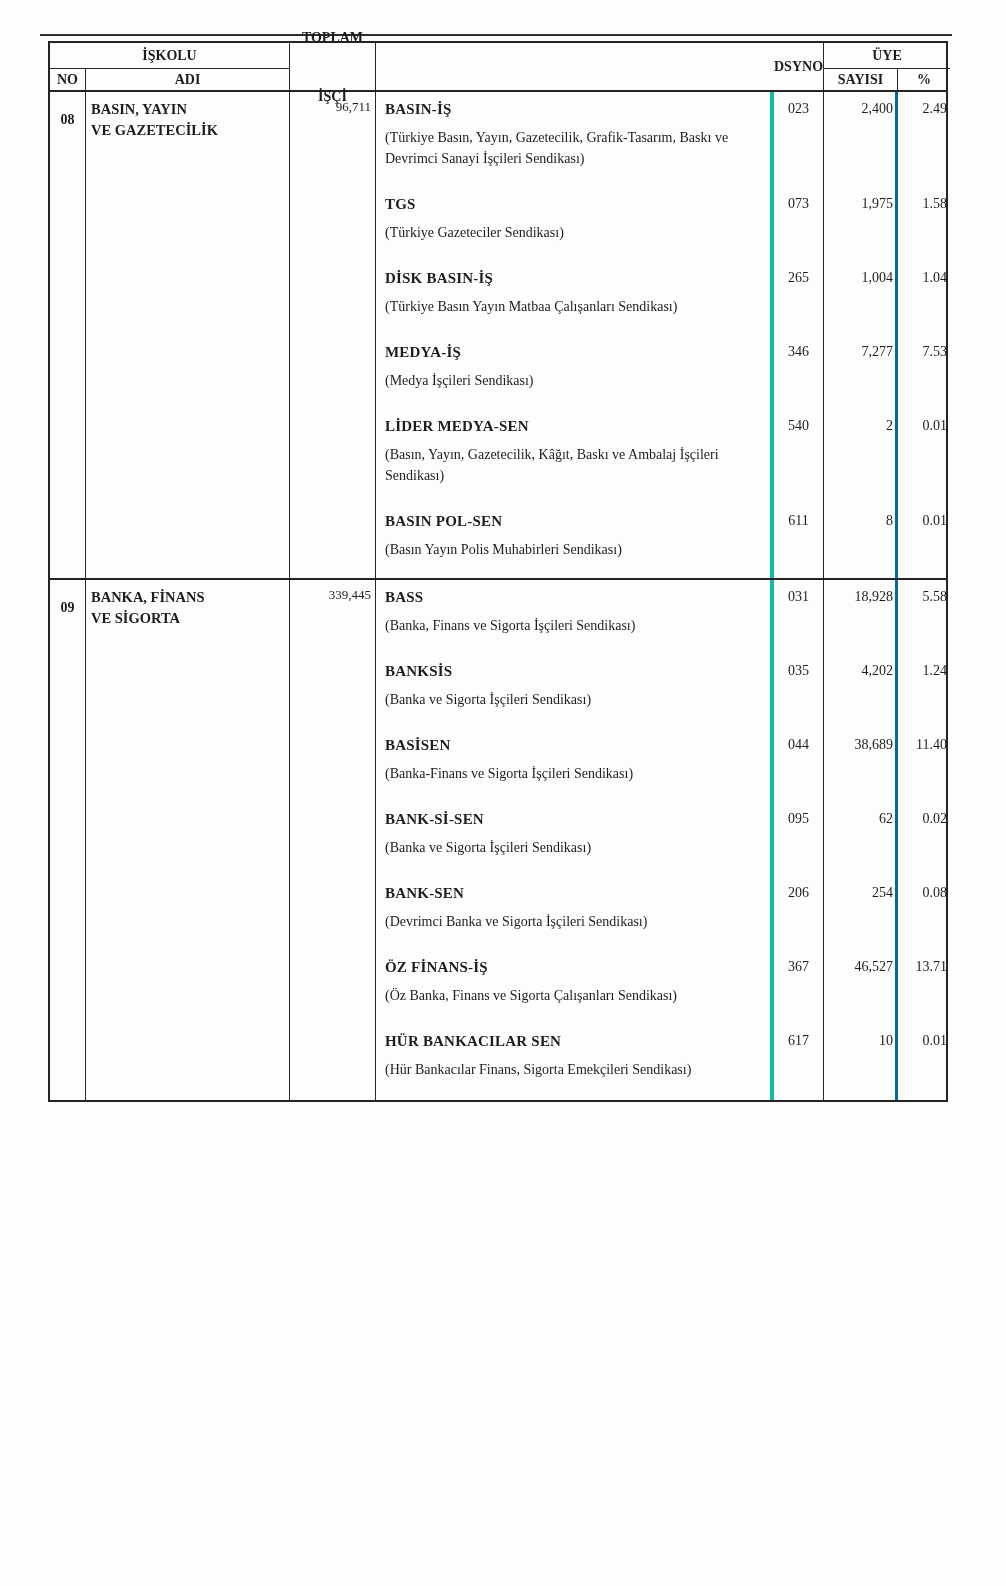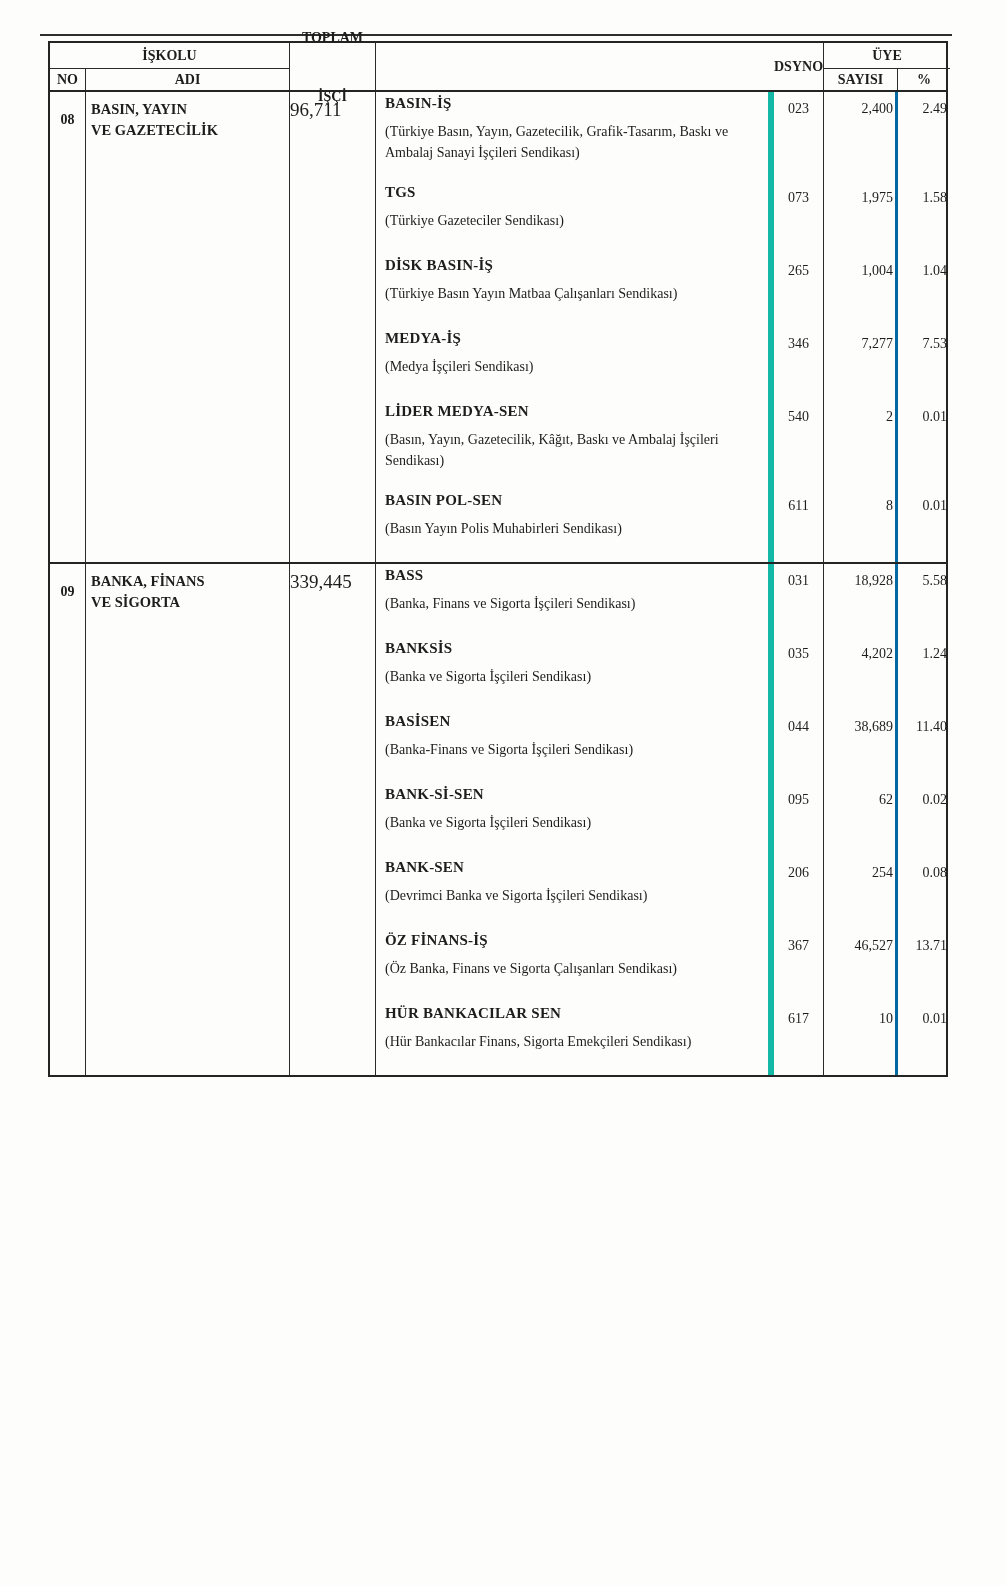"96,711" .g-toplam { font-size: 19px -> 13px; text-align: none -> right }
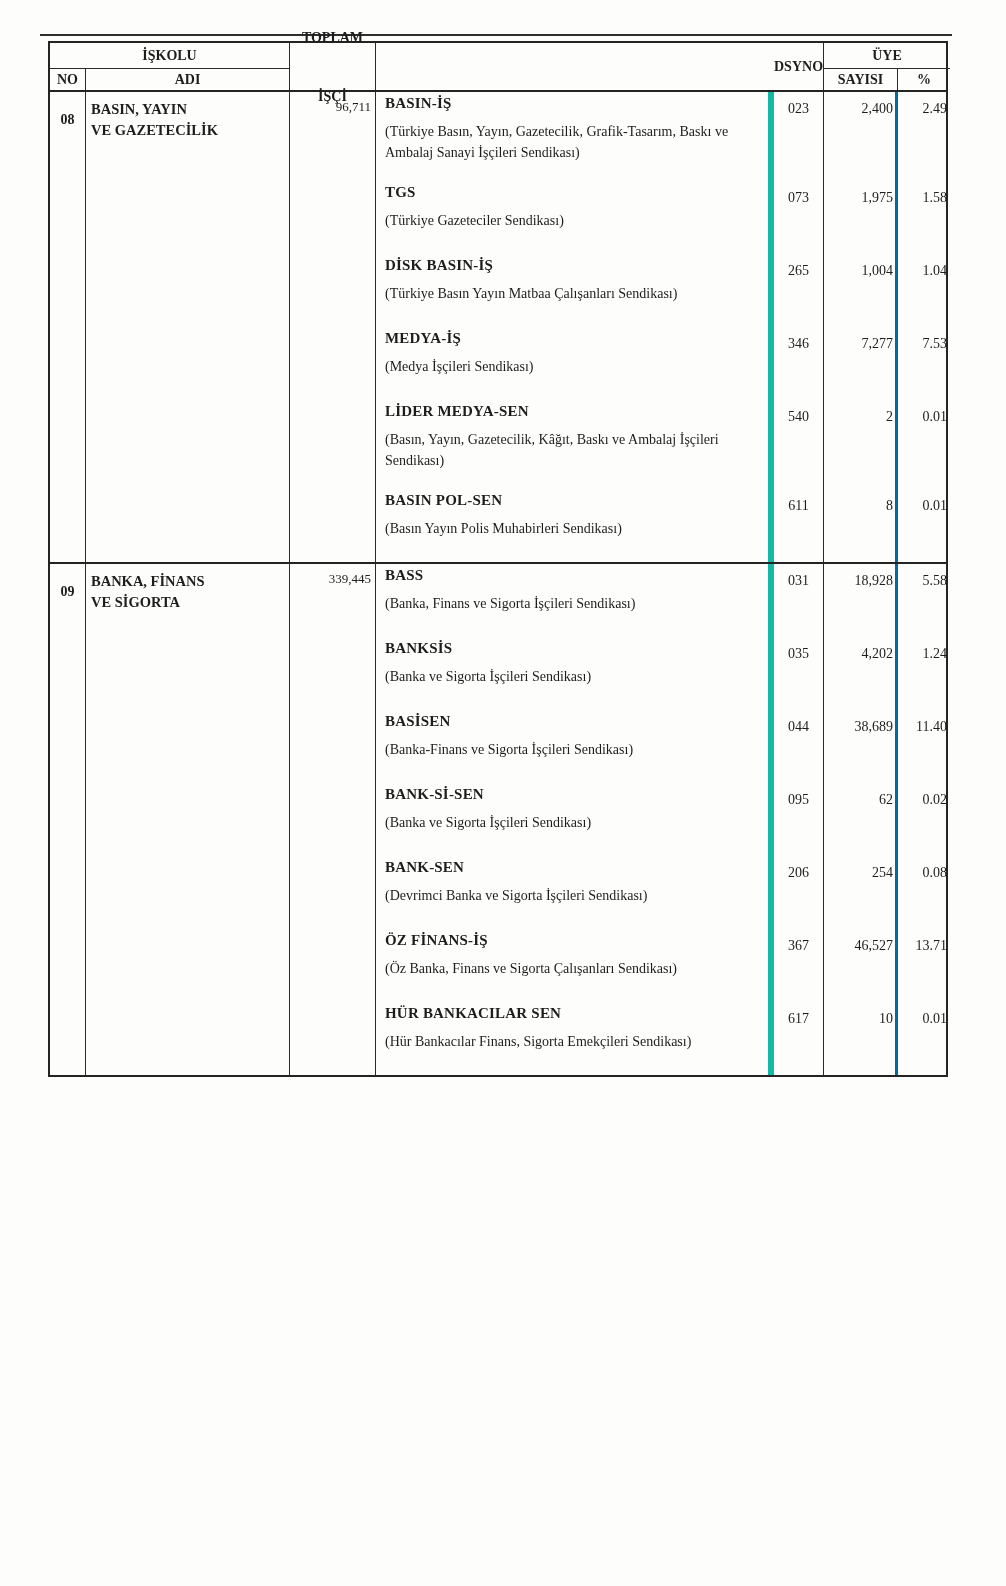"BASIN-İŞ" .u-main { border-right: 6px solid #14b8a6 -> 4px solid #14b8a6; padding: 1px 10px 18px 9px -> 7px 10px 18px 9px }
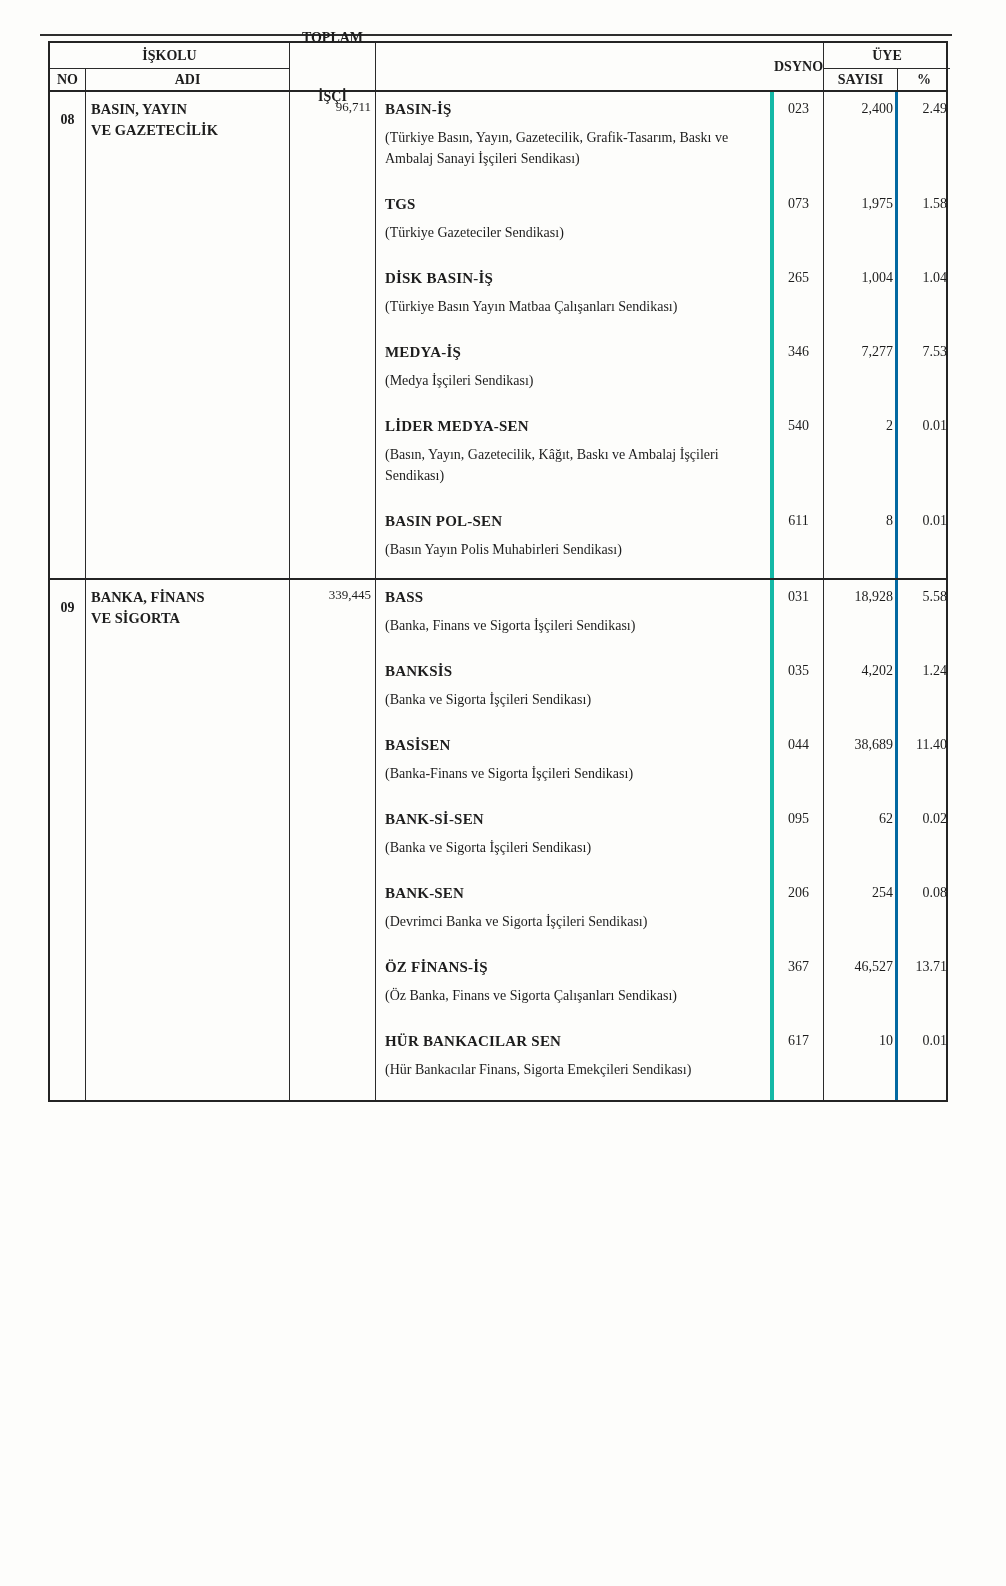"(Türkiye Basın, Yayın, Gazetecilik," div.u-desc { text: Ambalaj -> Devrimci }
